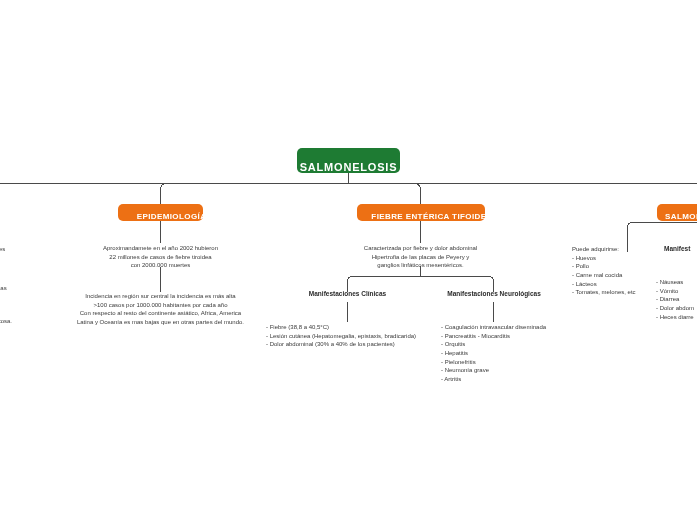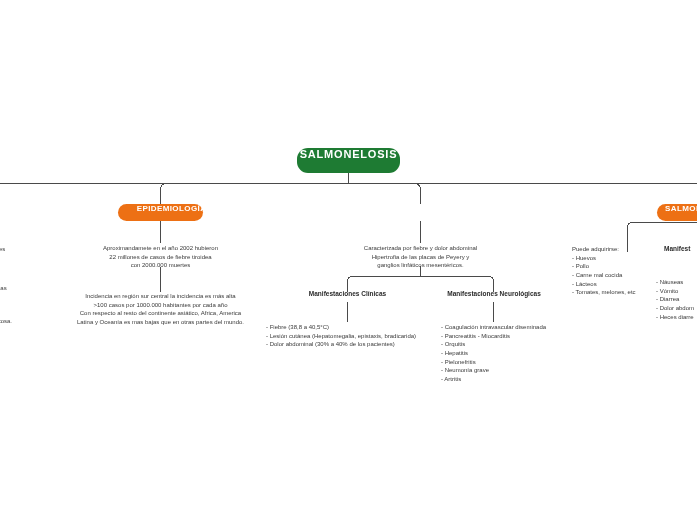"SALMONELOSIS" .node { align-items: flex-start -> flex-end; border-radius: 11px -> 5px }
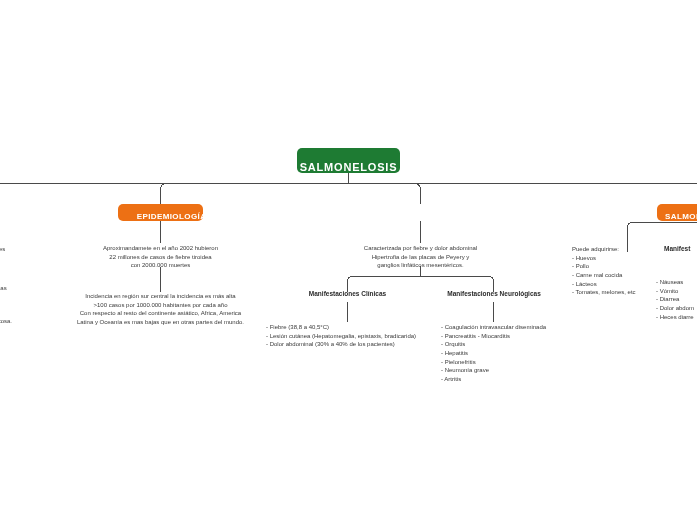"FIEBRE ENTÉRICA TIFOIDEA" div.node { html: none -> <div> <span>FIEBRE ENTÉRICA TIFOIDEA</span> </div> }
